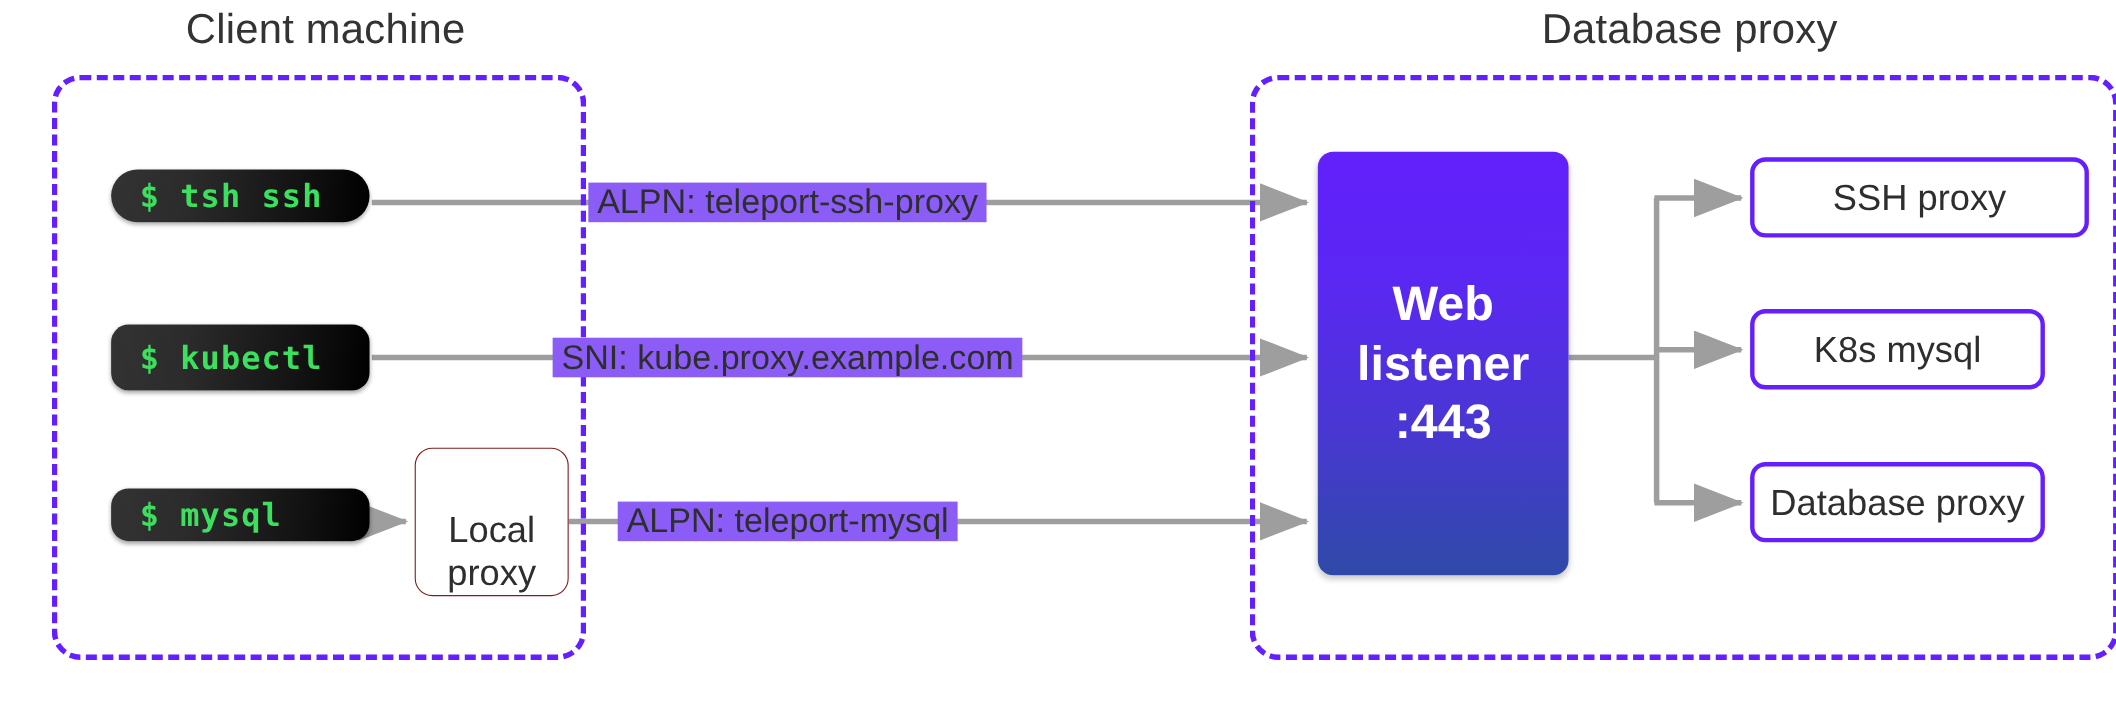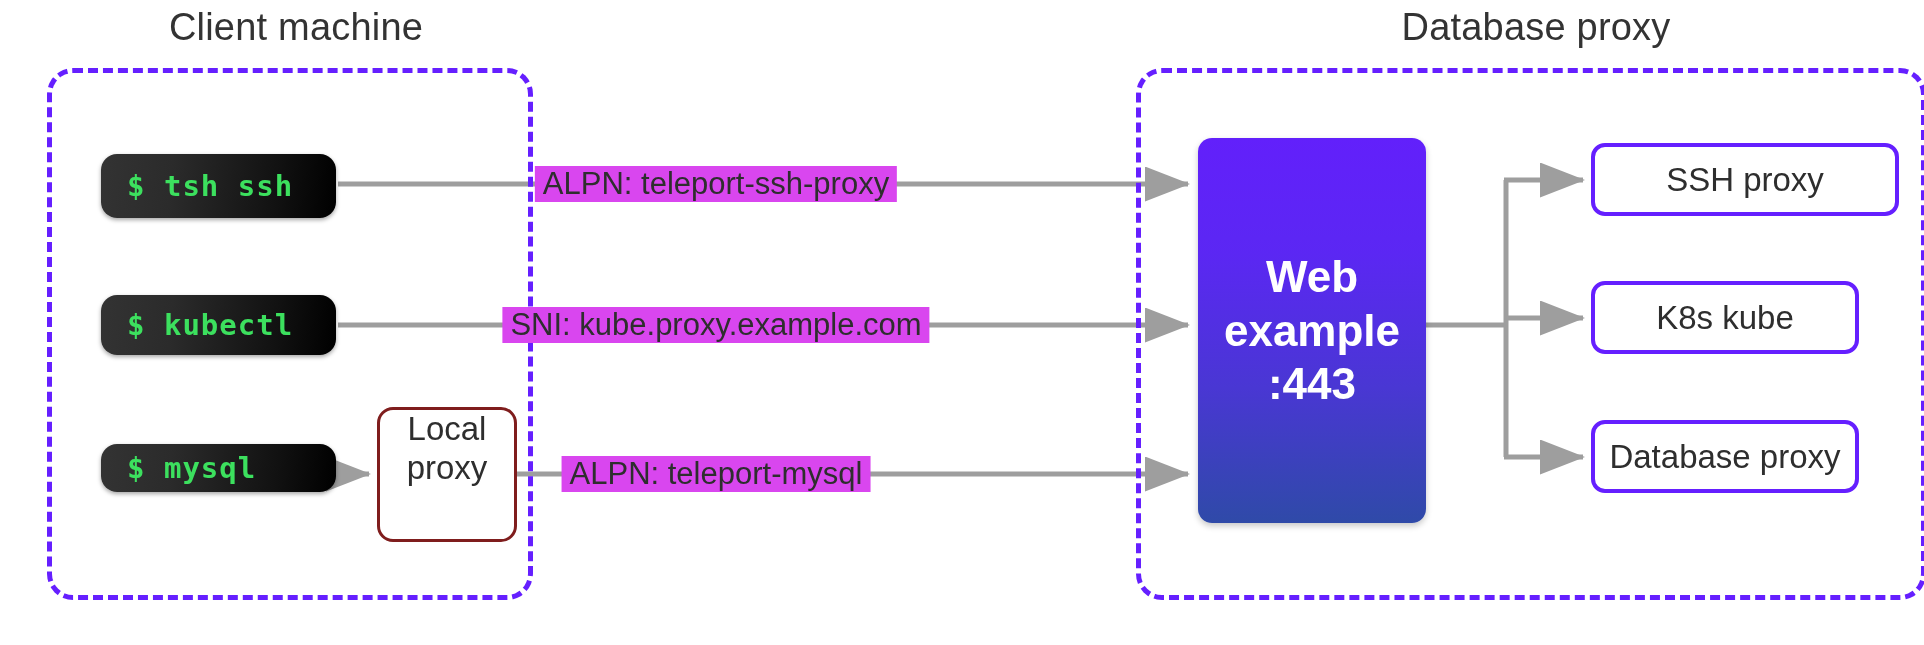"$ tsh ssh" #term-tsh { border-radius: none -> 24px; height: 64px -> 48px }
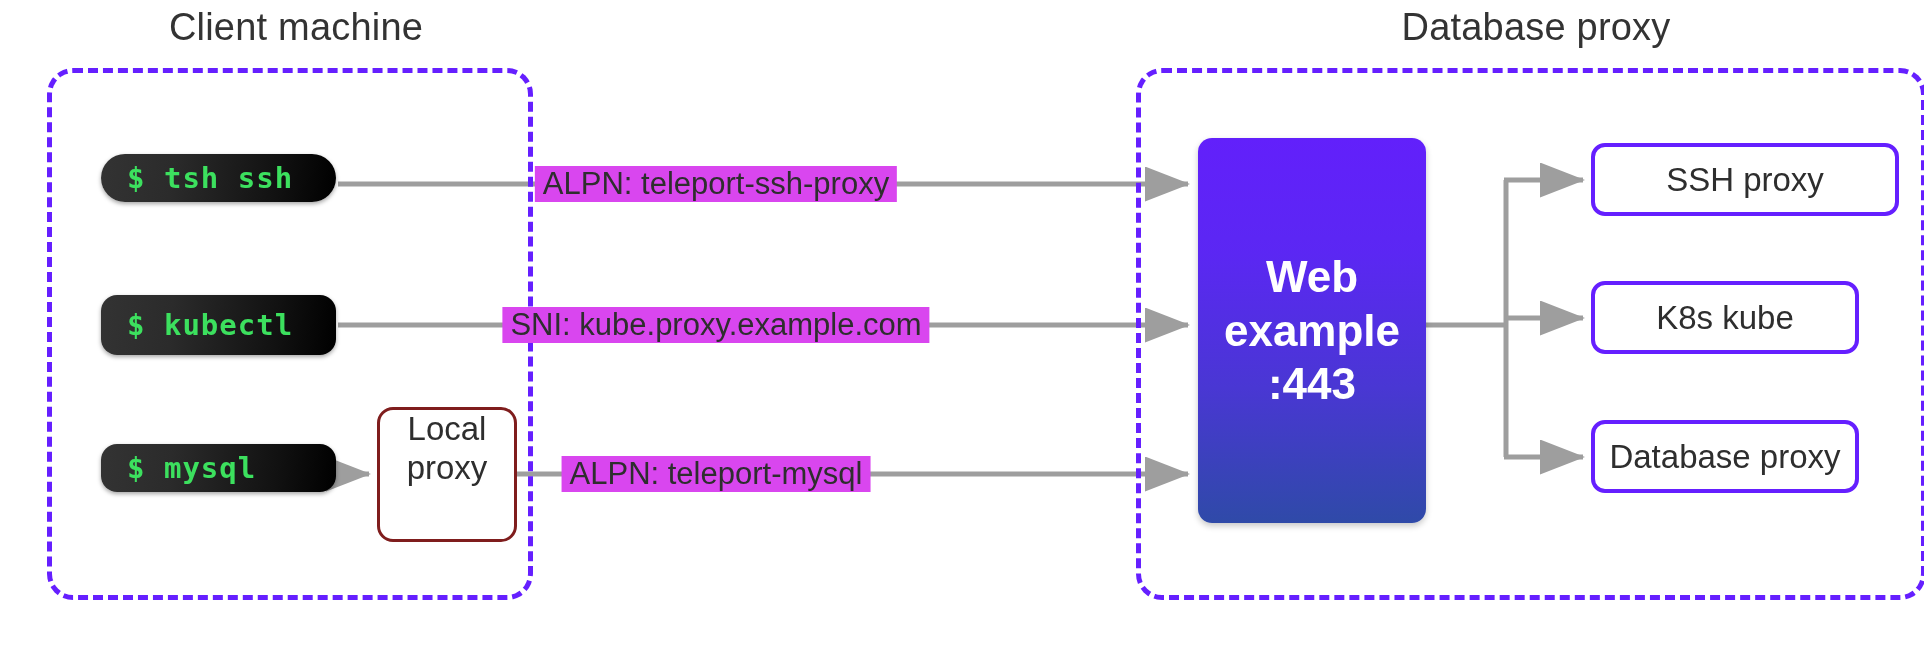"ALPN: teleport-ssh-proxy" .edge-label { background: #d946ef -> #8b5cf6 }
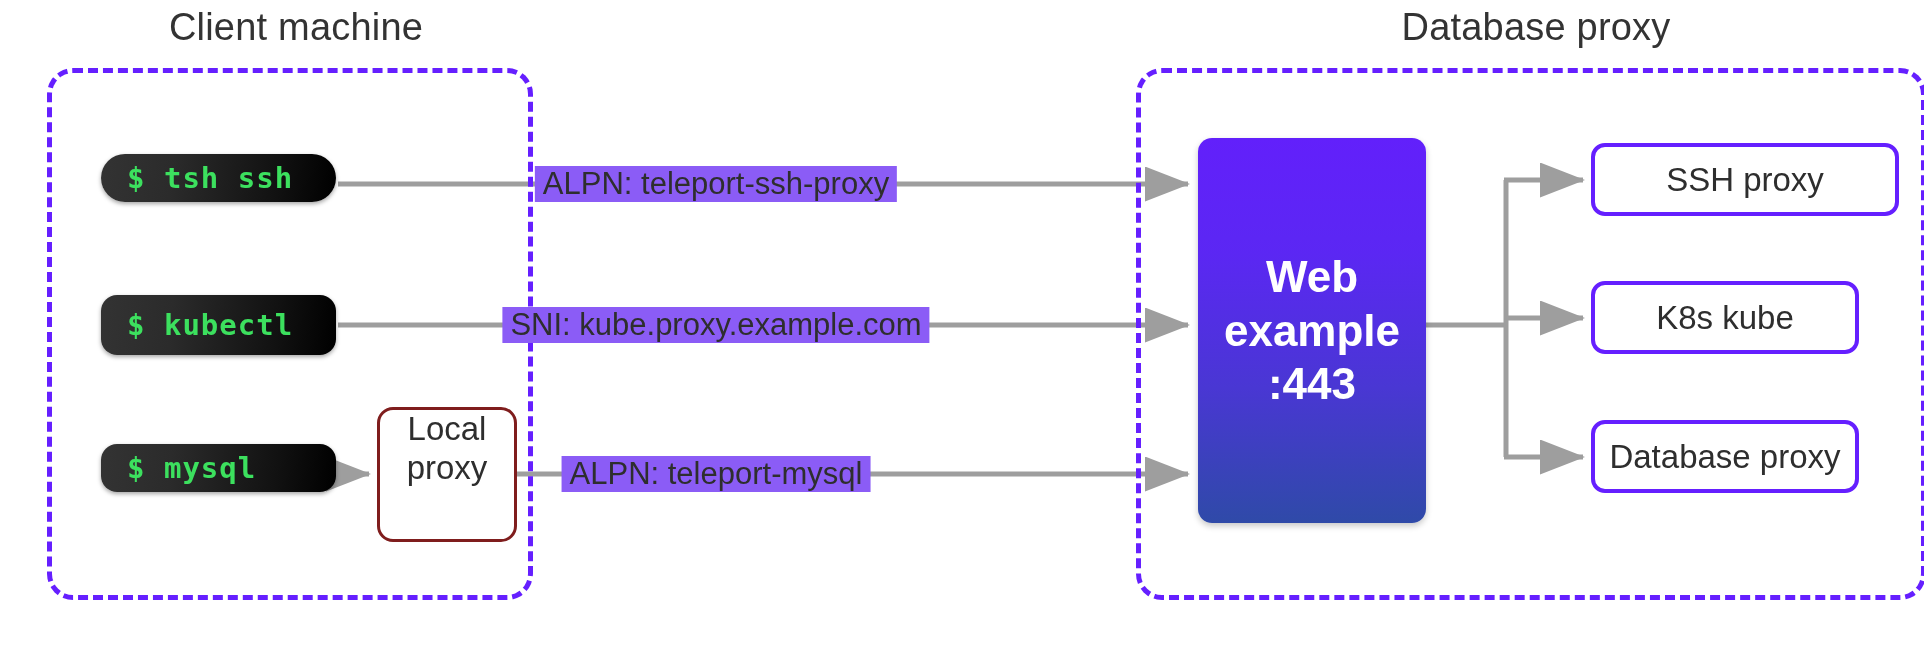"example" div { text: example -> listener }
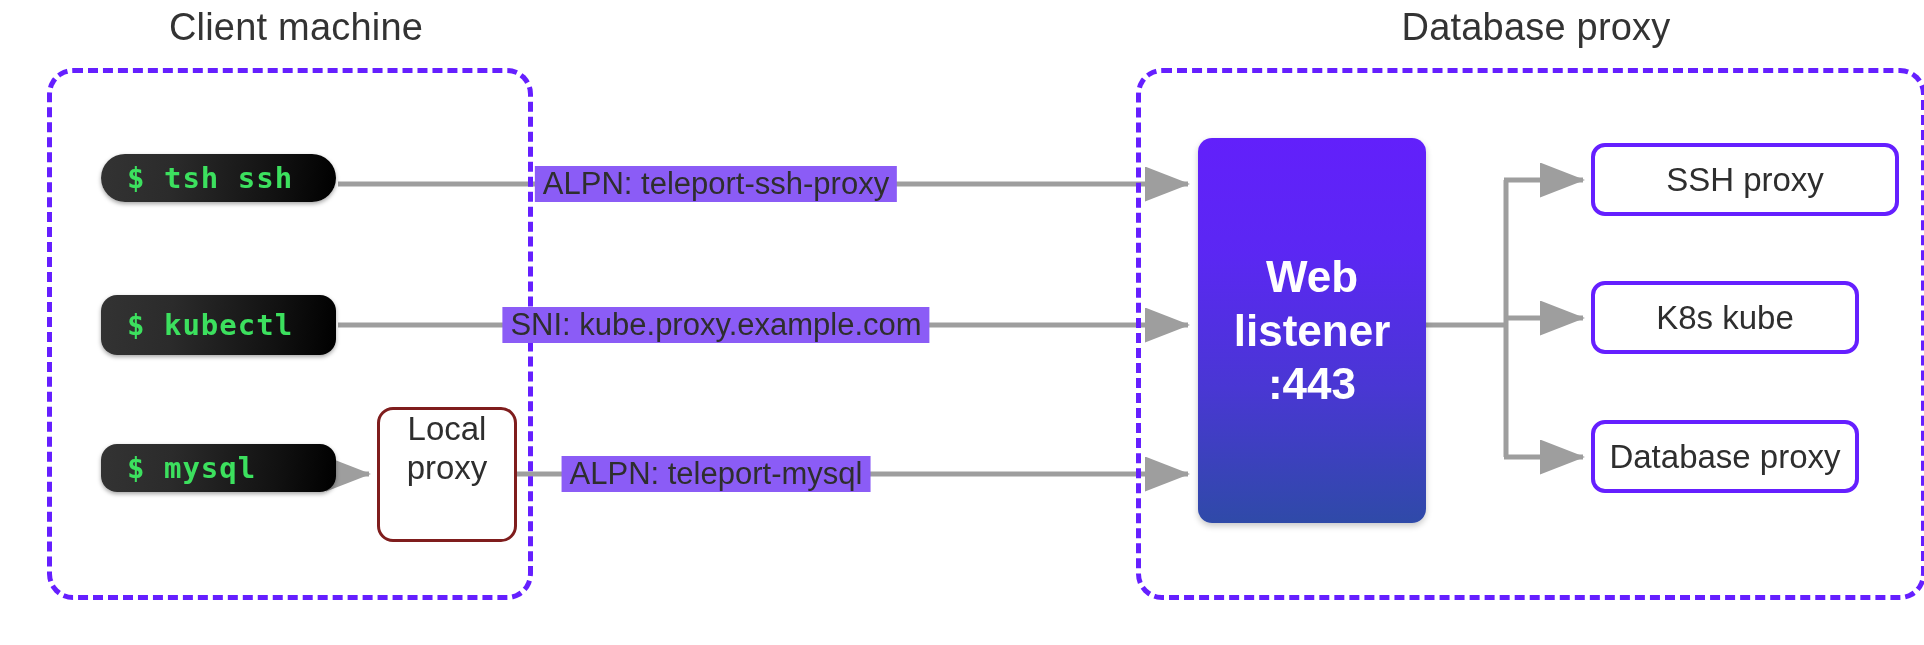"K8s kube" span.pb-text { text: kube -> mysql }
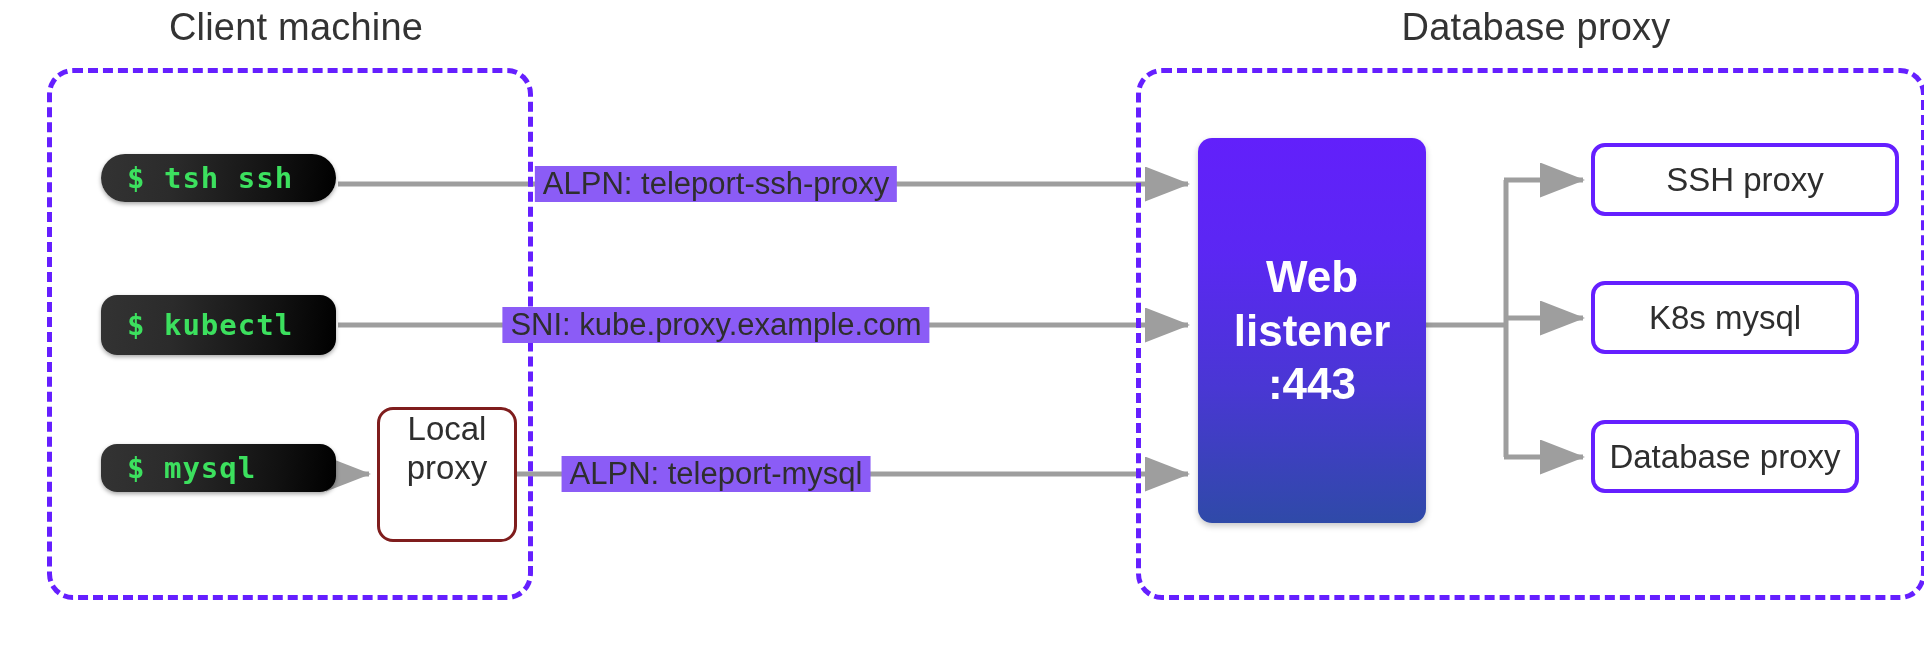"Local" #local-proxy { align-items: flex-start -> flex-end; border: 3px solid #7f1d1d -> 1px solid #7f1d1d }
